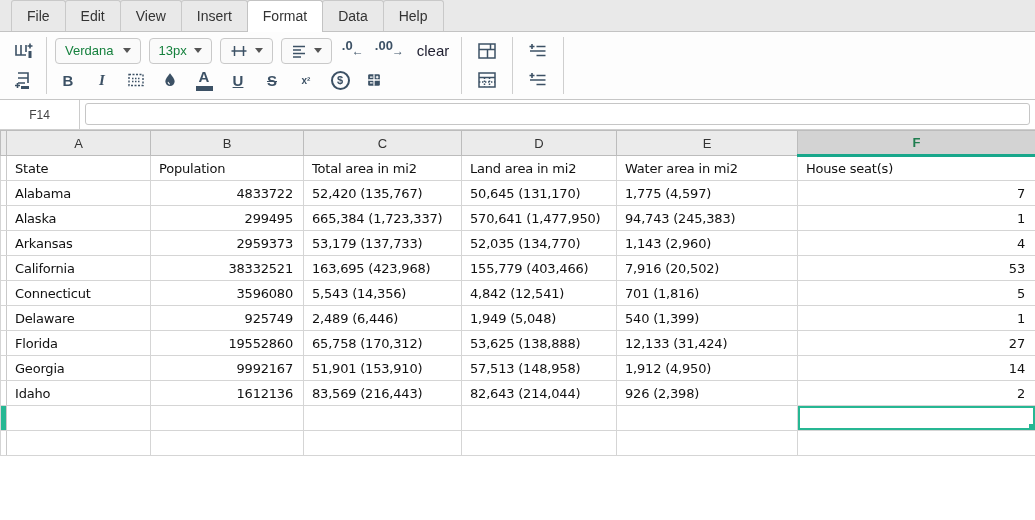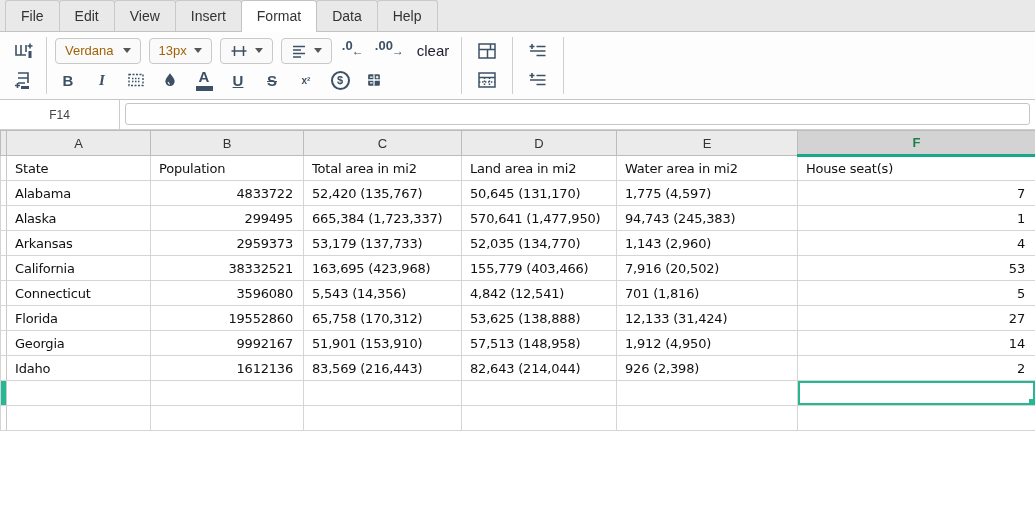"File" .menubar { padding-left: 5px -> 11px }
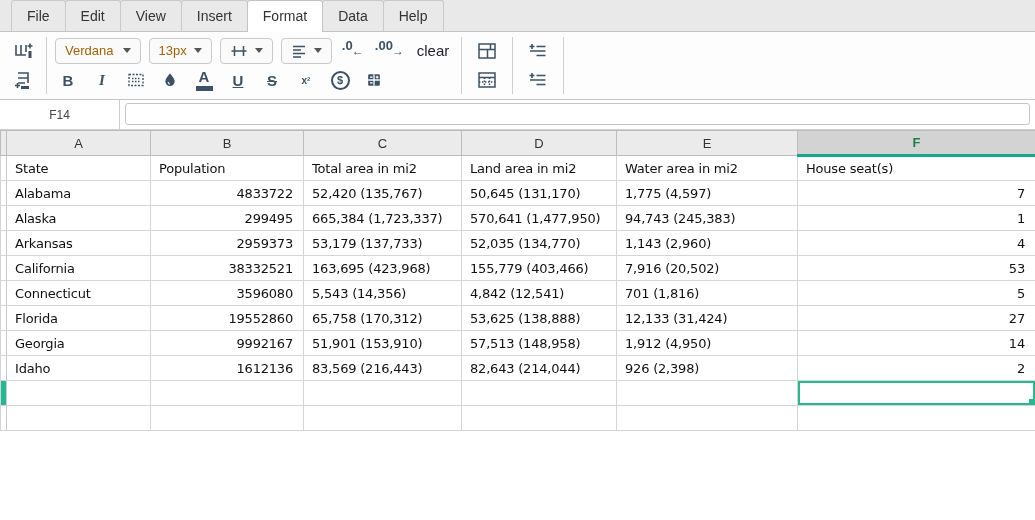"Verdana" .select-btn { color: #a16207 -> #15803d }
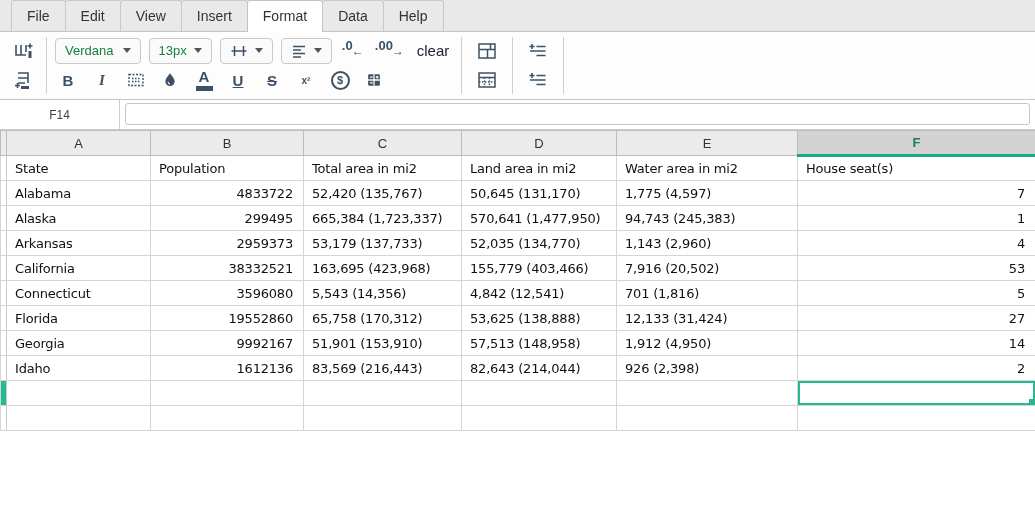"F14" .cellref { width: 120px -> 80px }
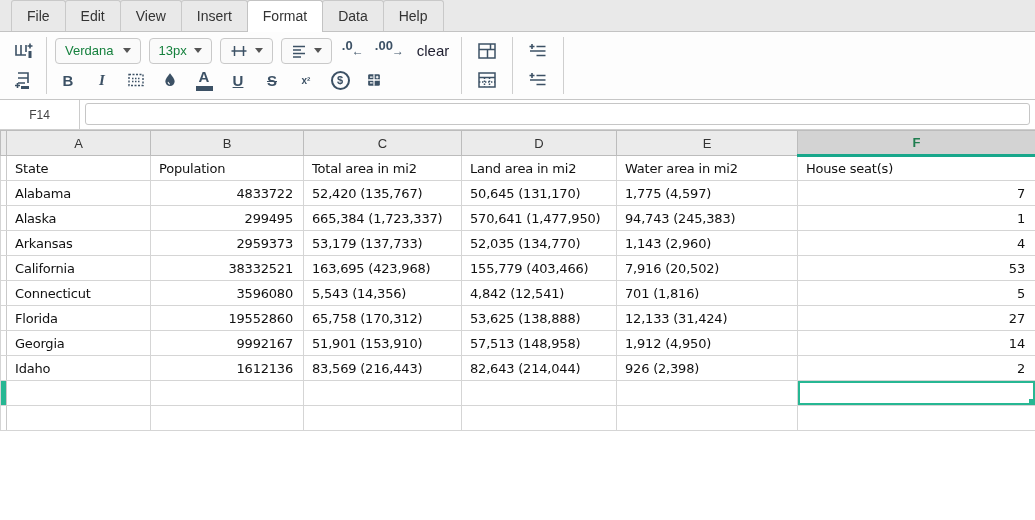"Delaware" tr { html: none -> <tr> <td></td> <td>Delaware</td> <td>925749</td> <td>2,489 (6,446)</td> <td>1,949 (5,048)</td> <td>540 (1,399)</td> <td>1</td> </tr> }
